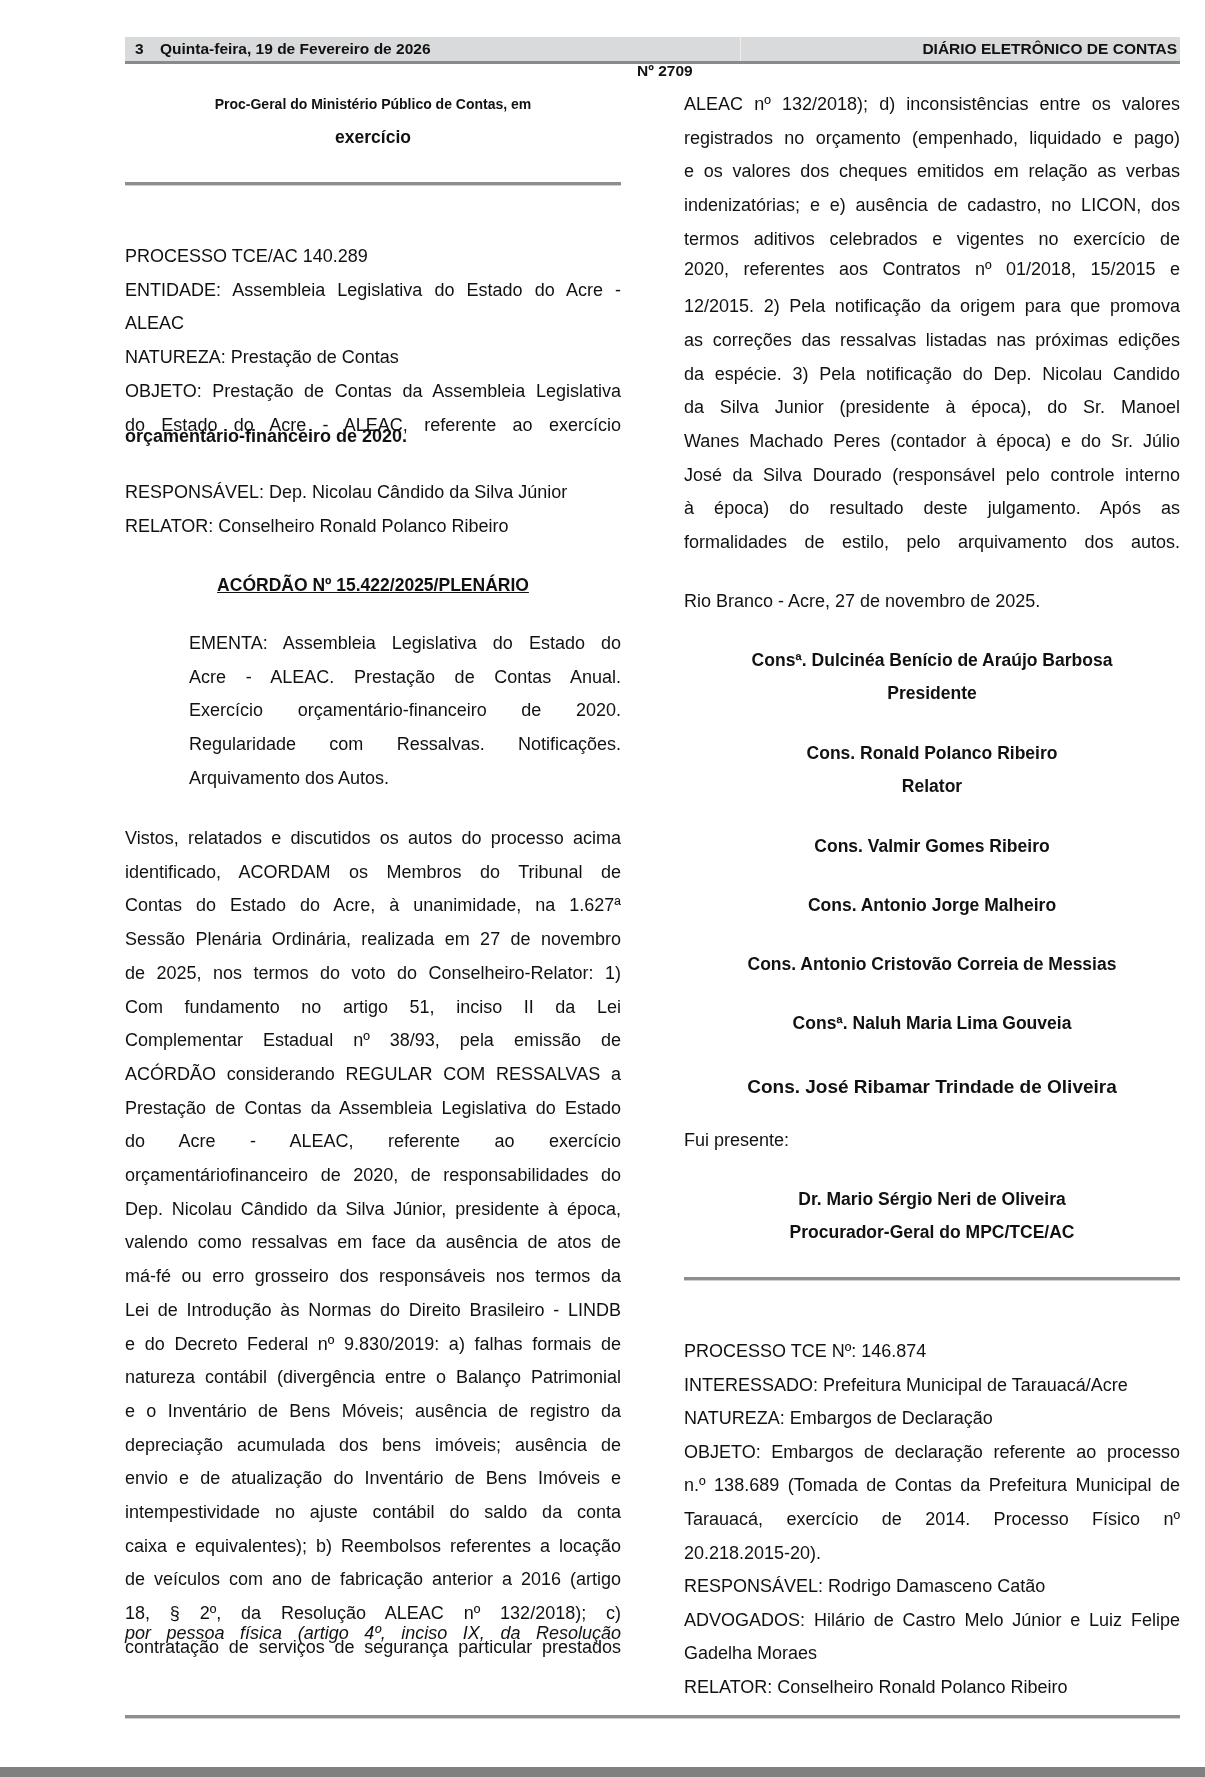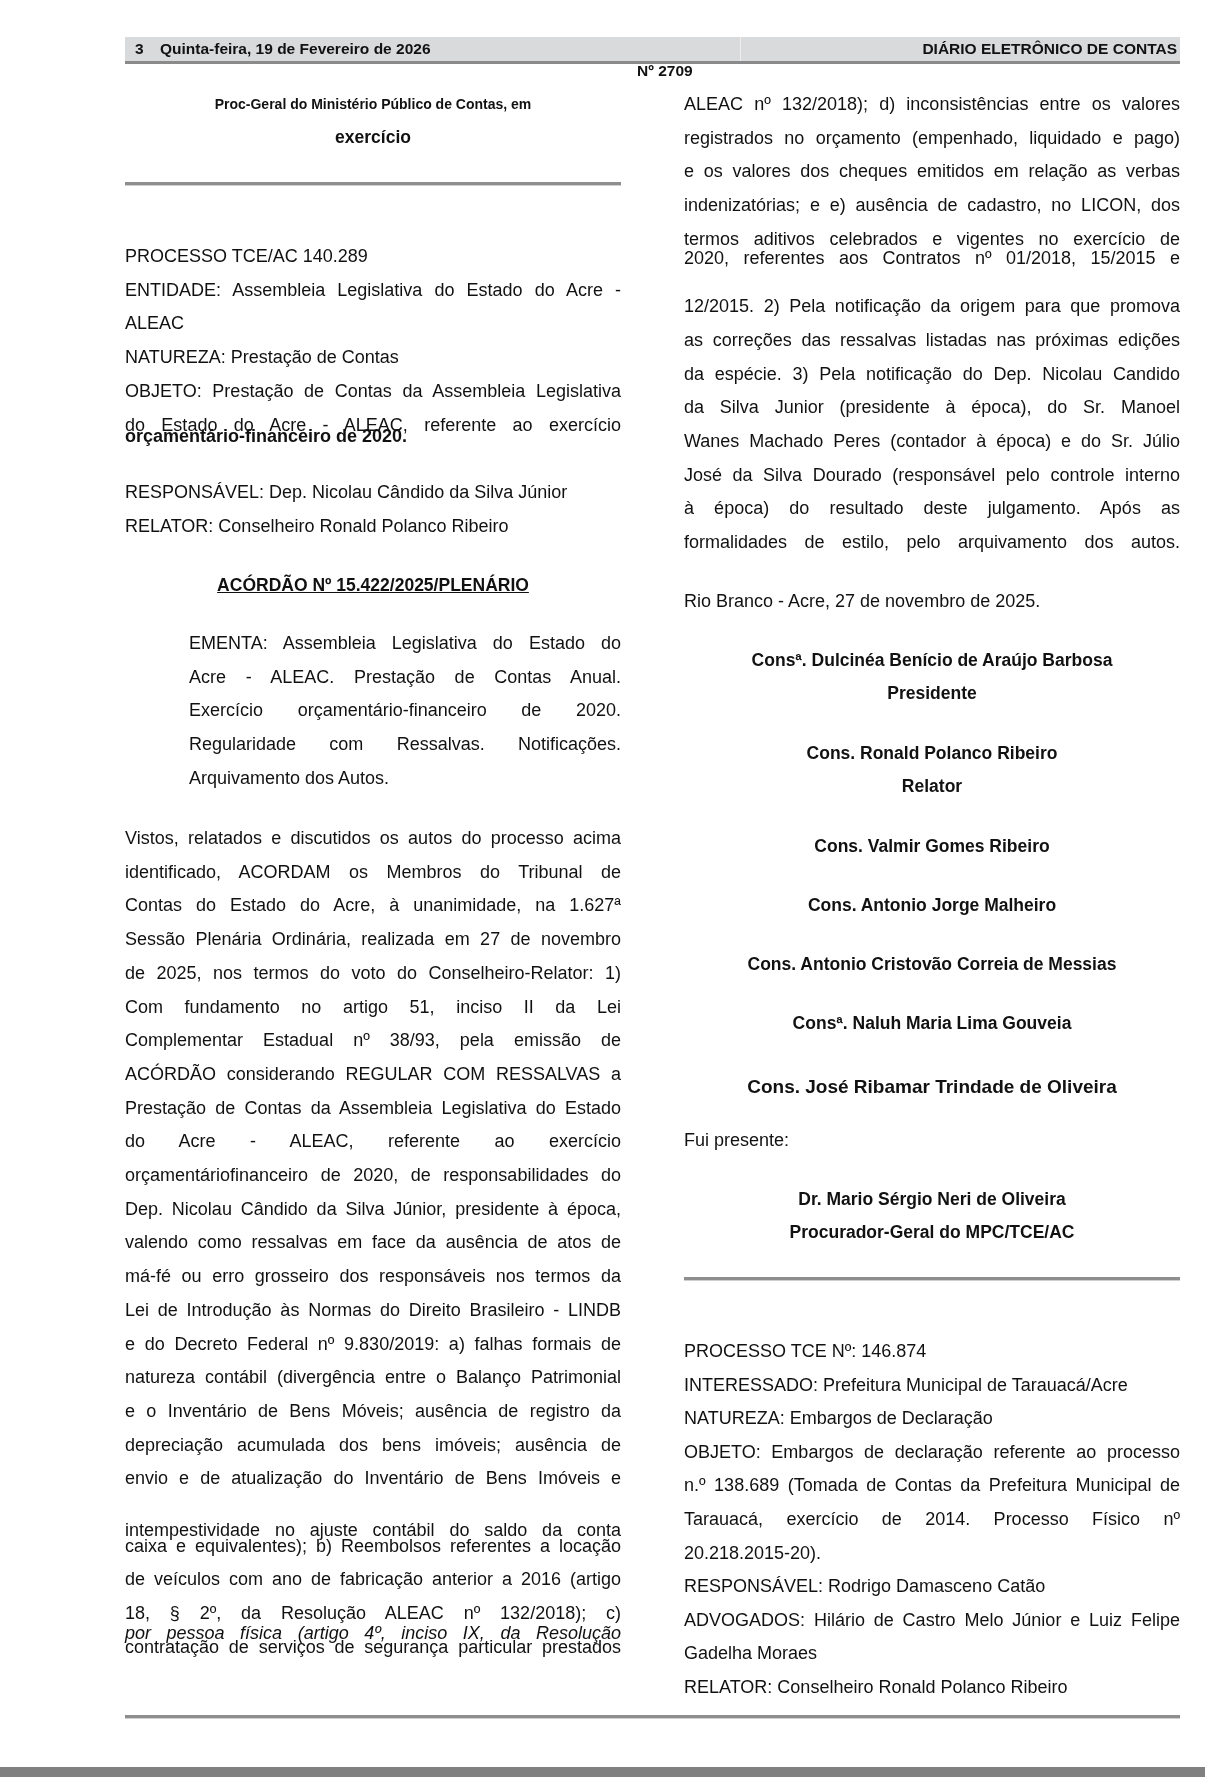"2020, referentes aos Contratos nº" div.line { top: 247px -> 258px }
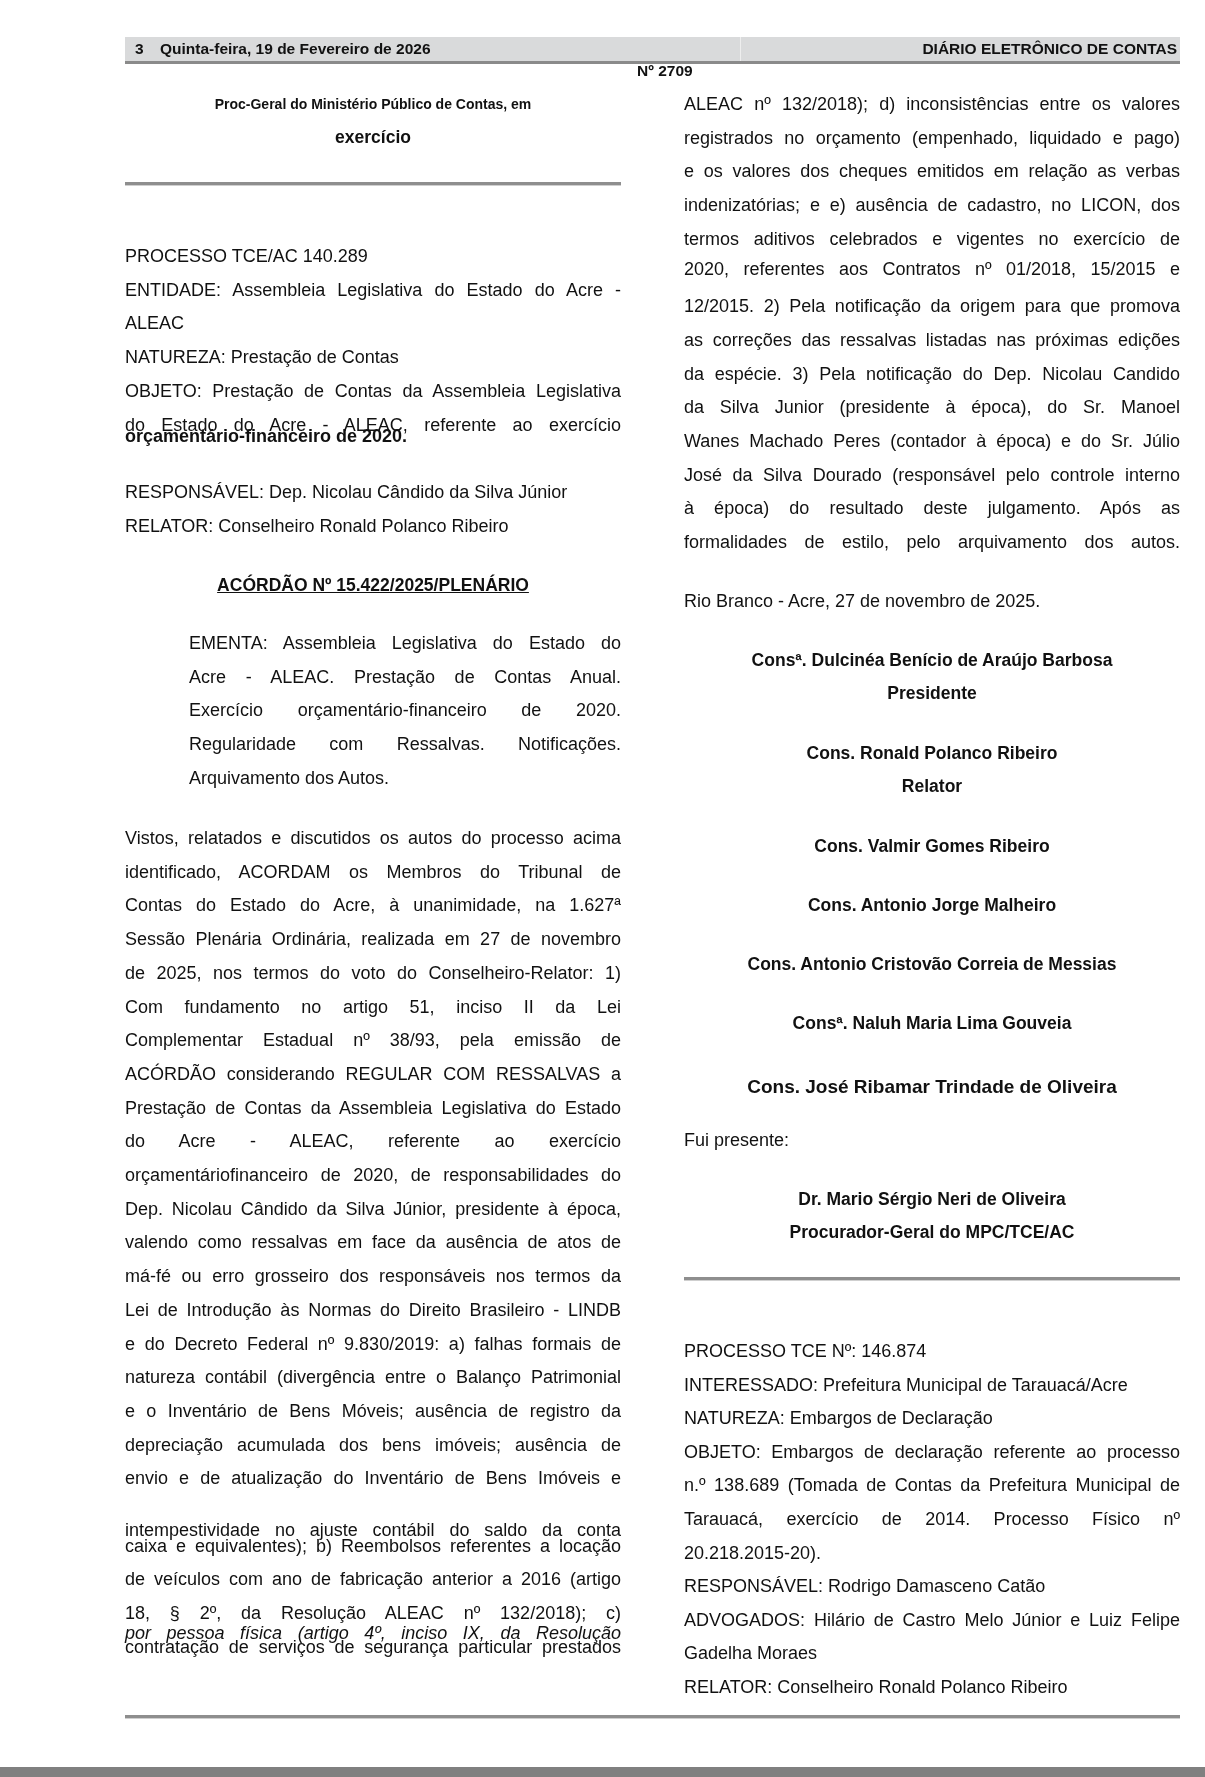"intempestividade no ajuste contábil do" div.line { margin-top: 18px -> none }
